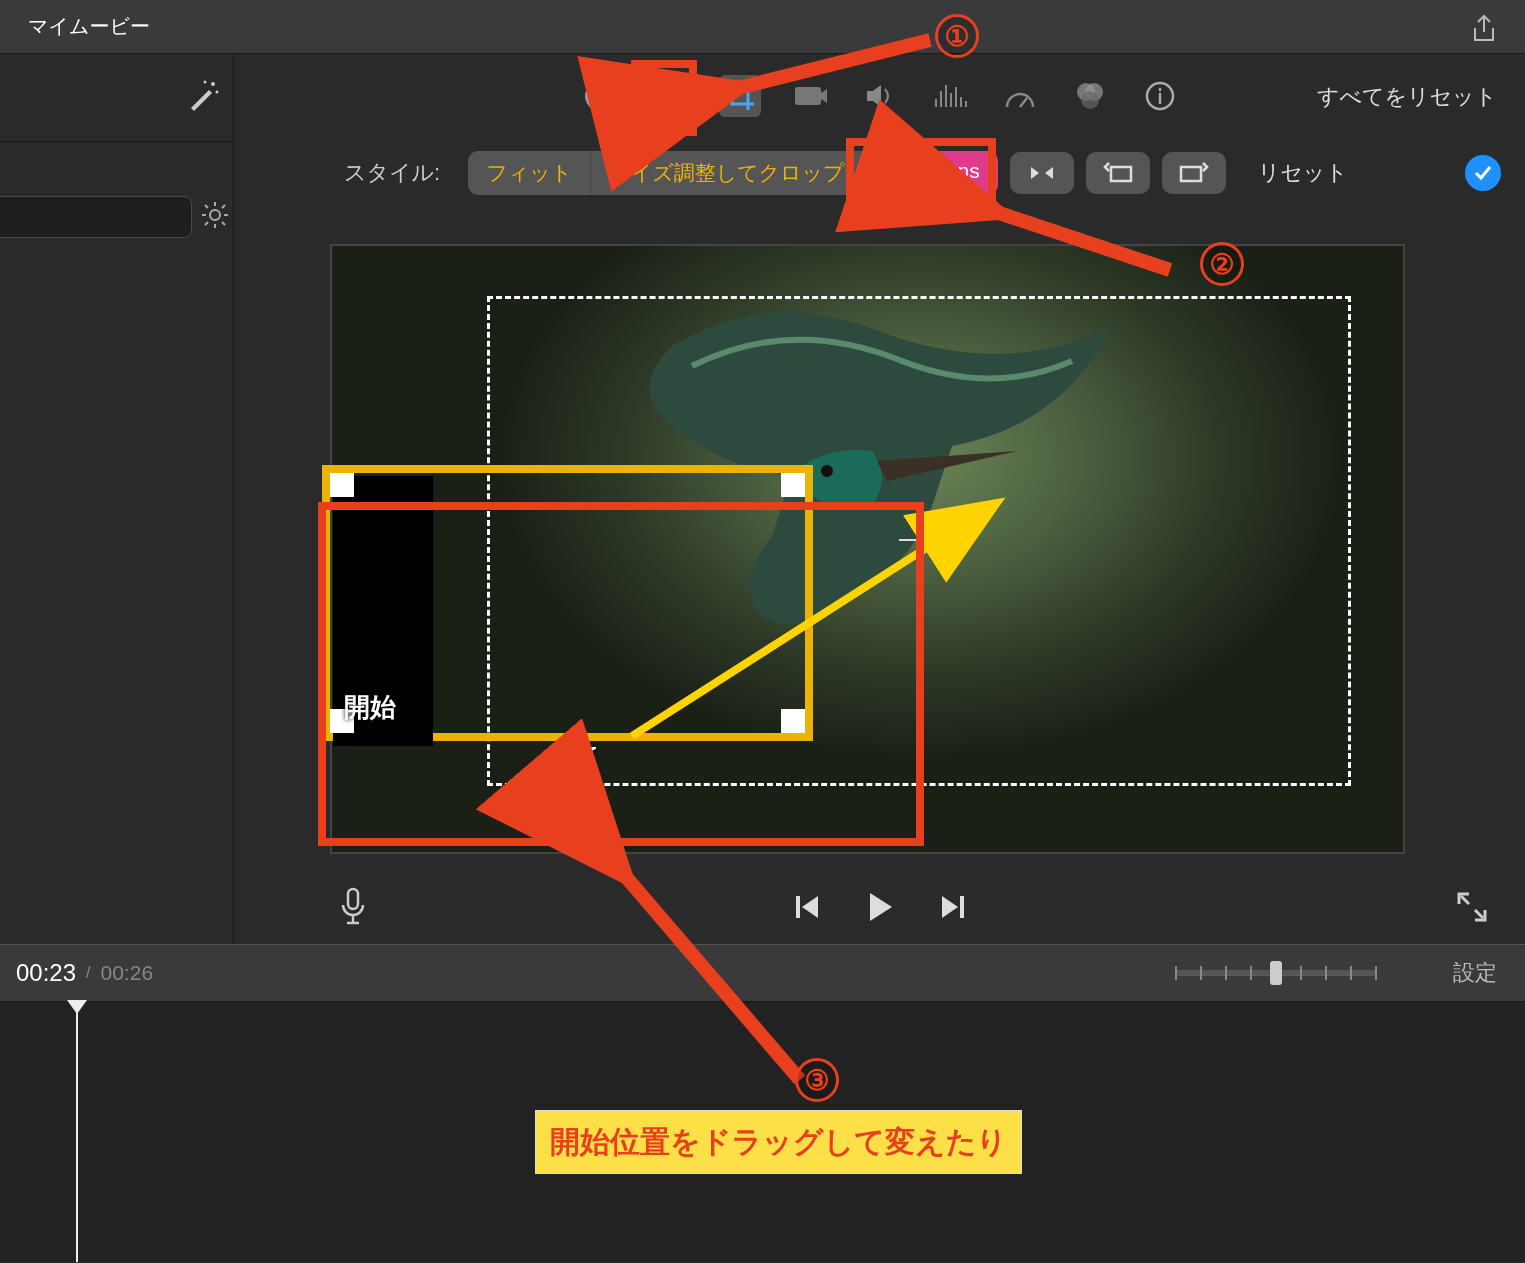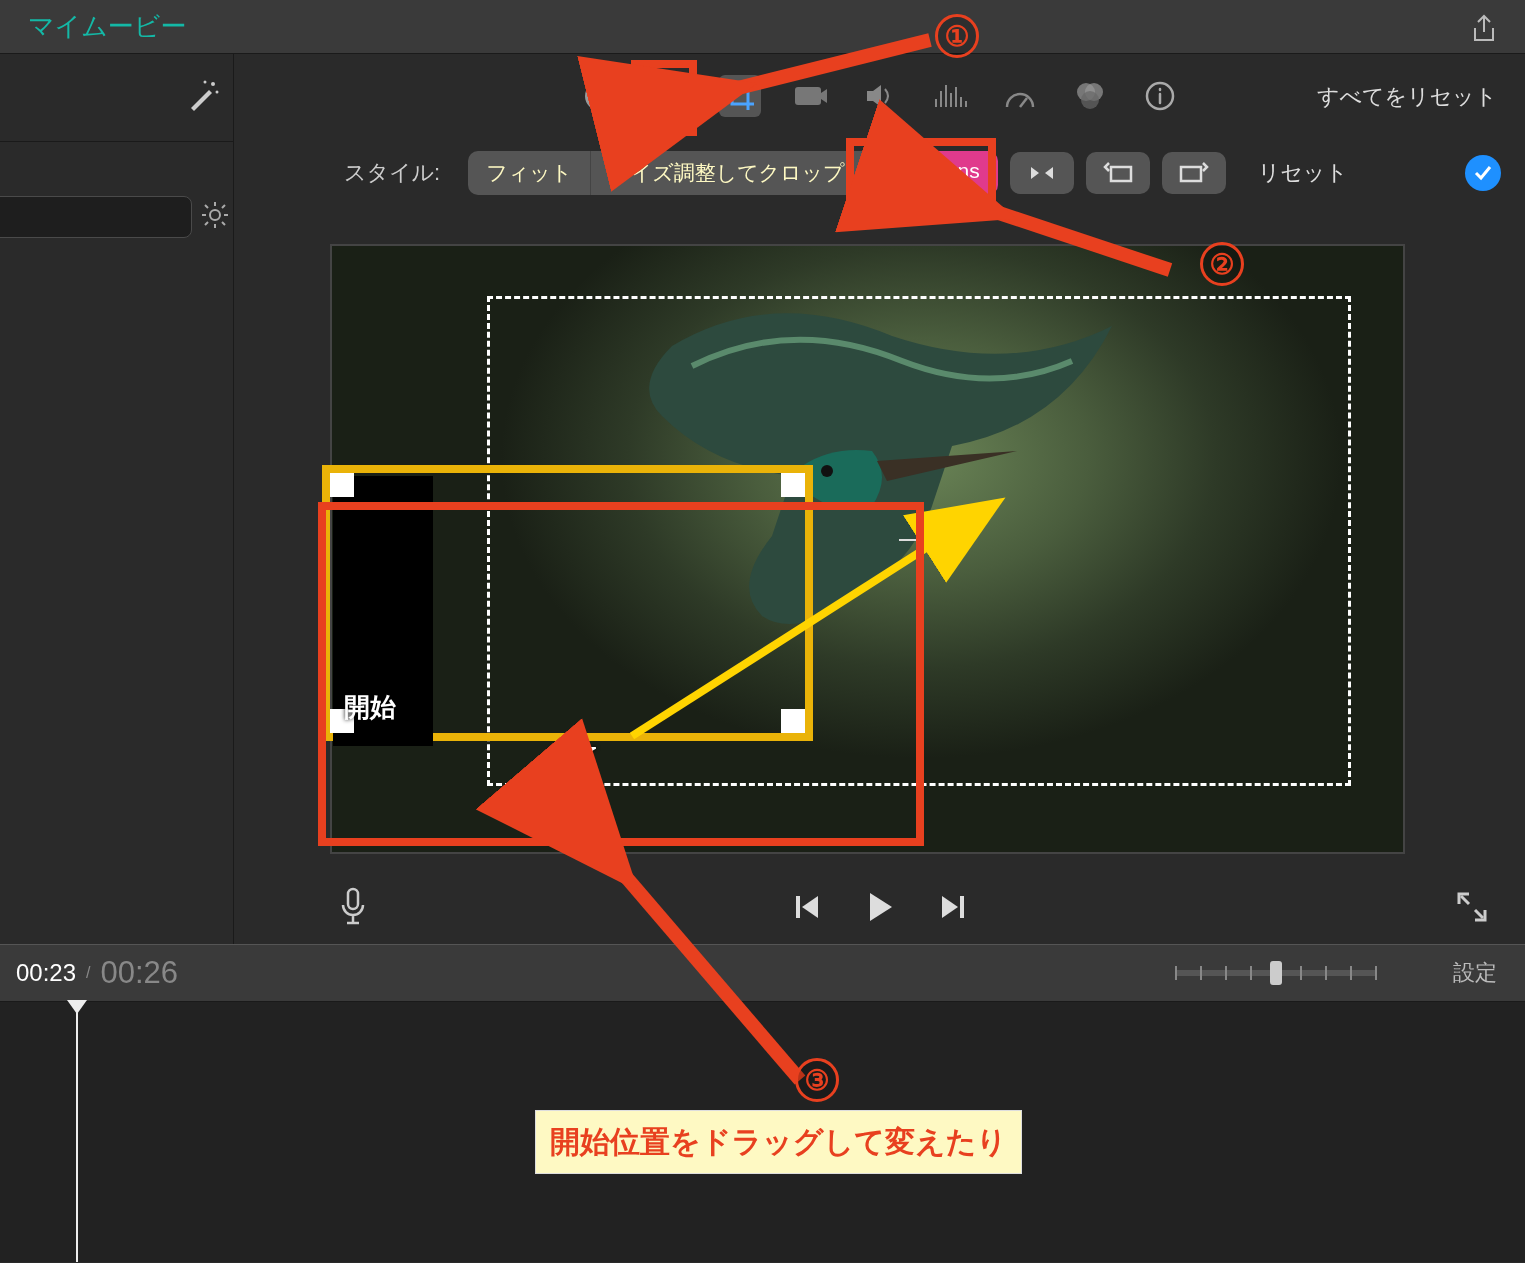"マイムービー" .titlebar .title { color: #14b8a6 -> #ffffff; font-size: 26px -> 20px }
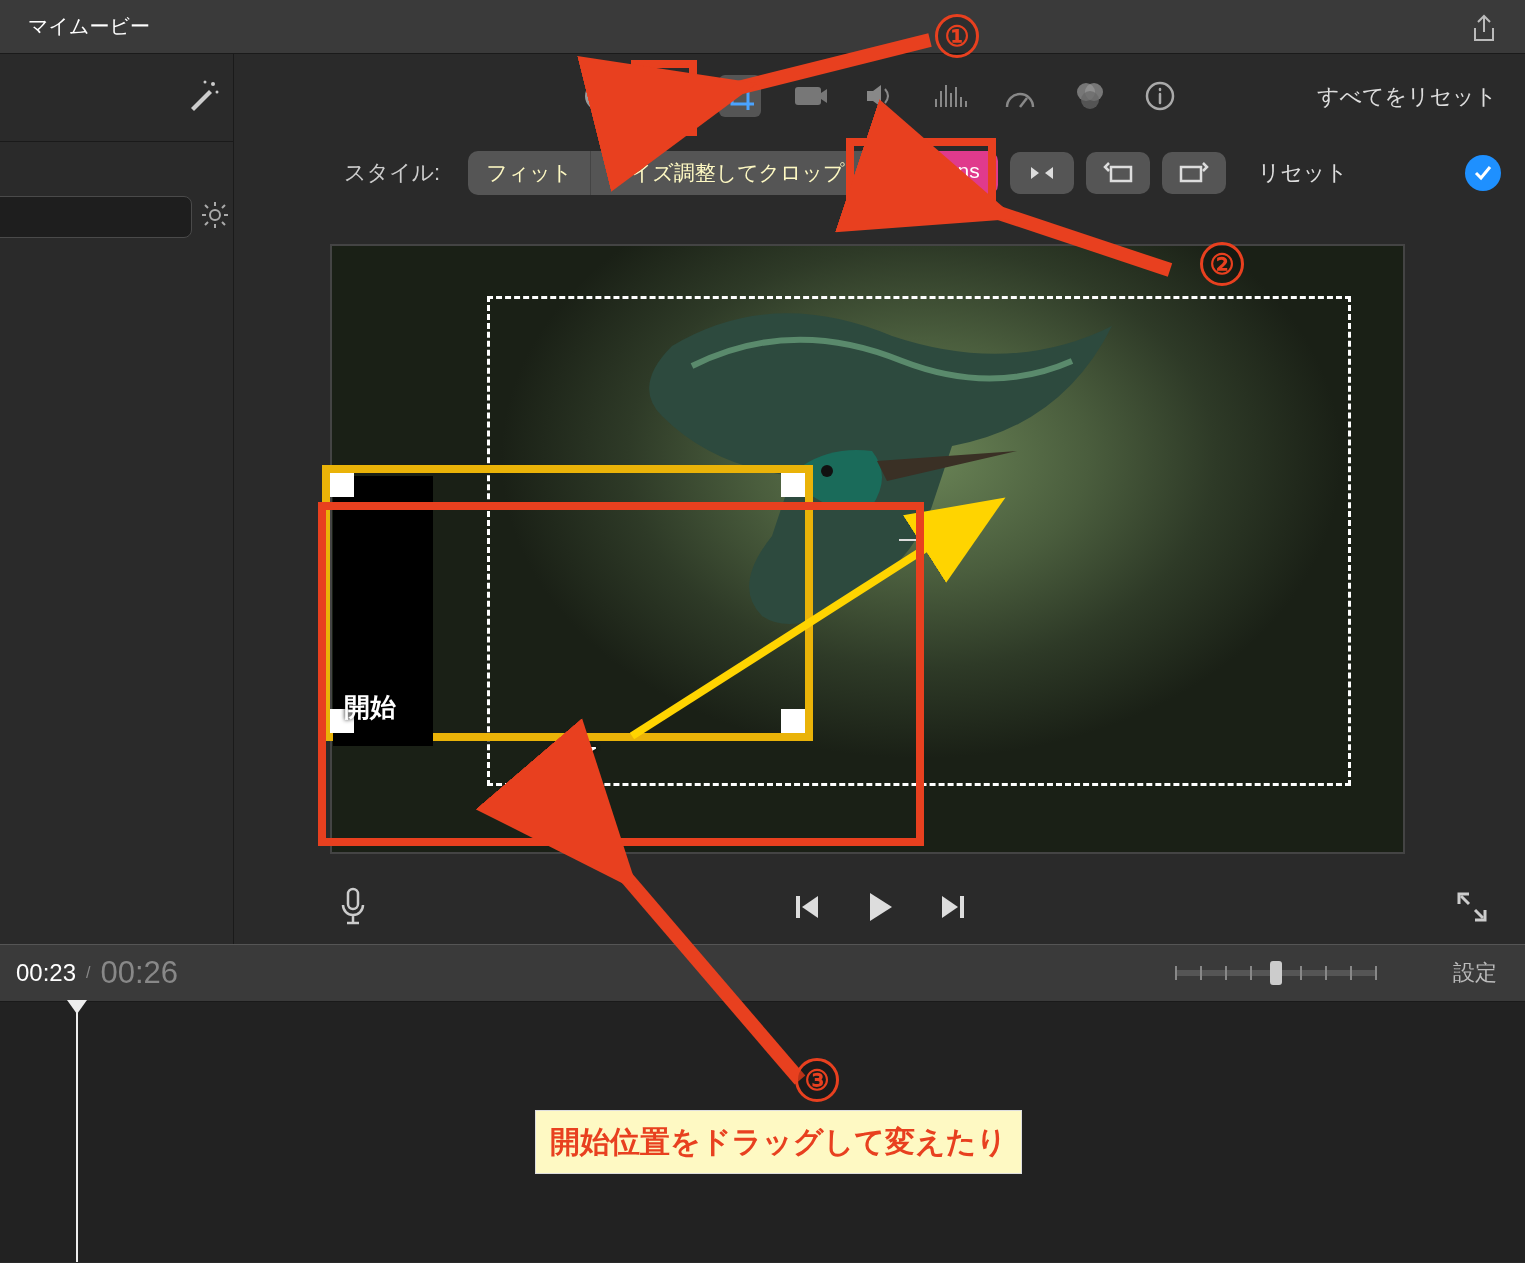"フィット" .seg-btn { color: #fef9c3 -> #eab308 }
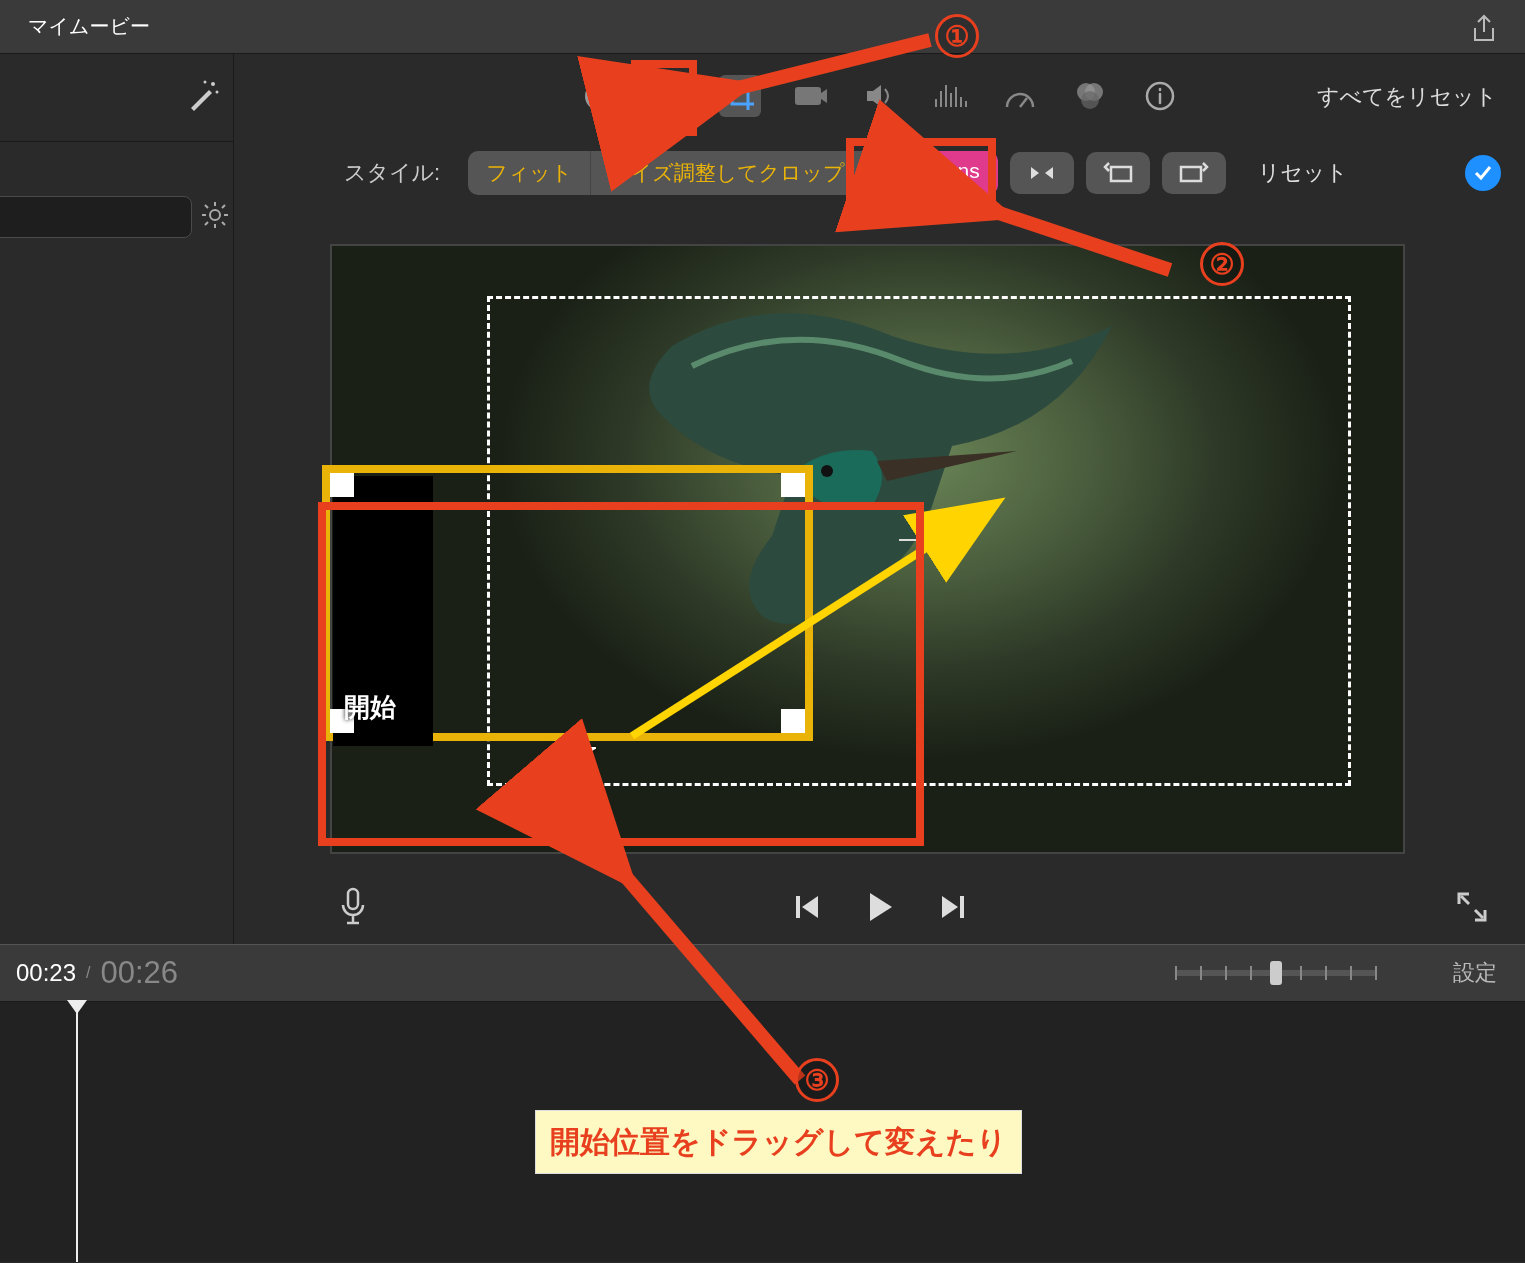"00:26" .time-dur { font-size: 31px -> 21px }
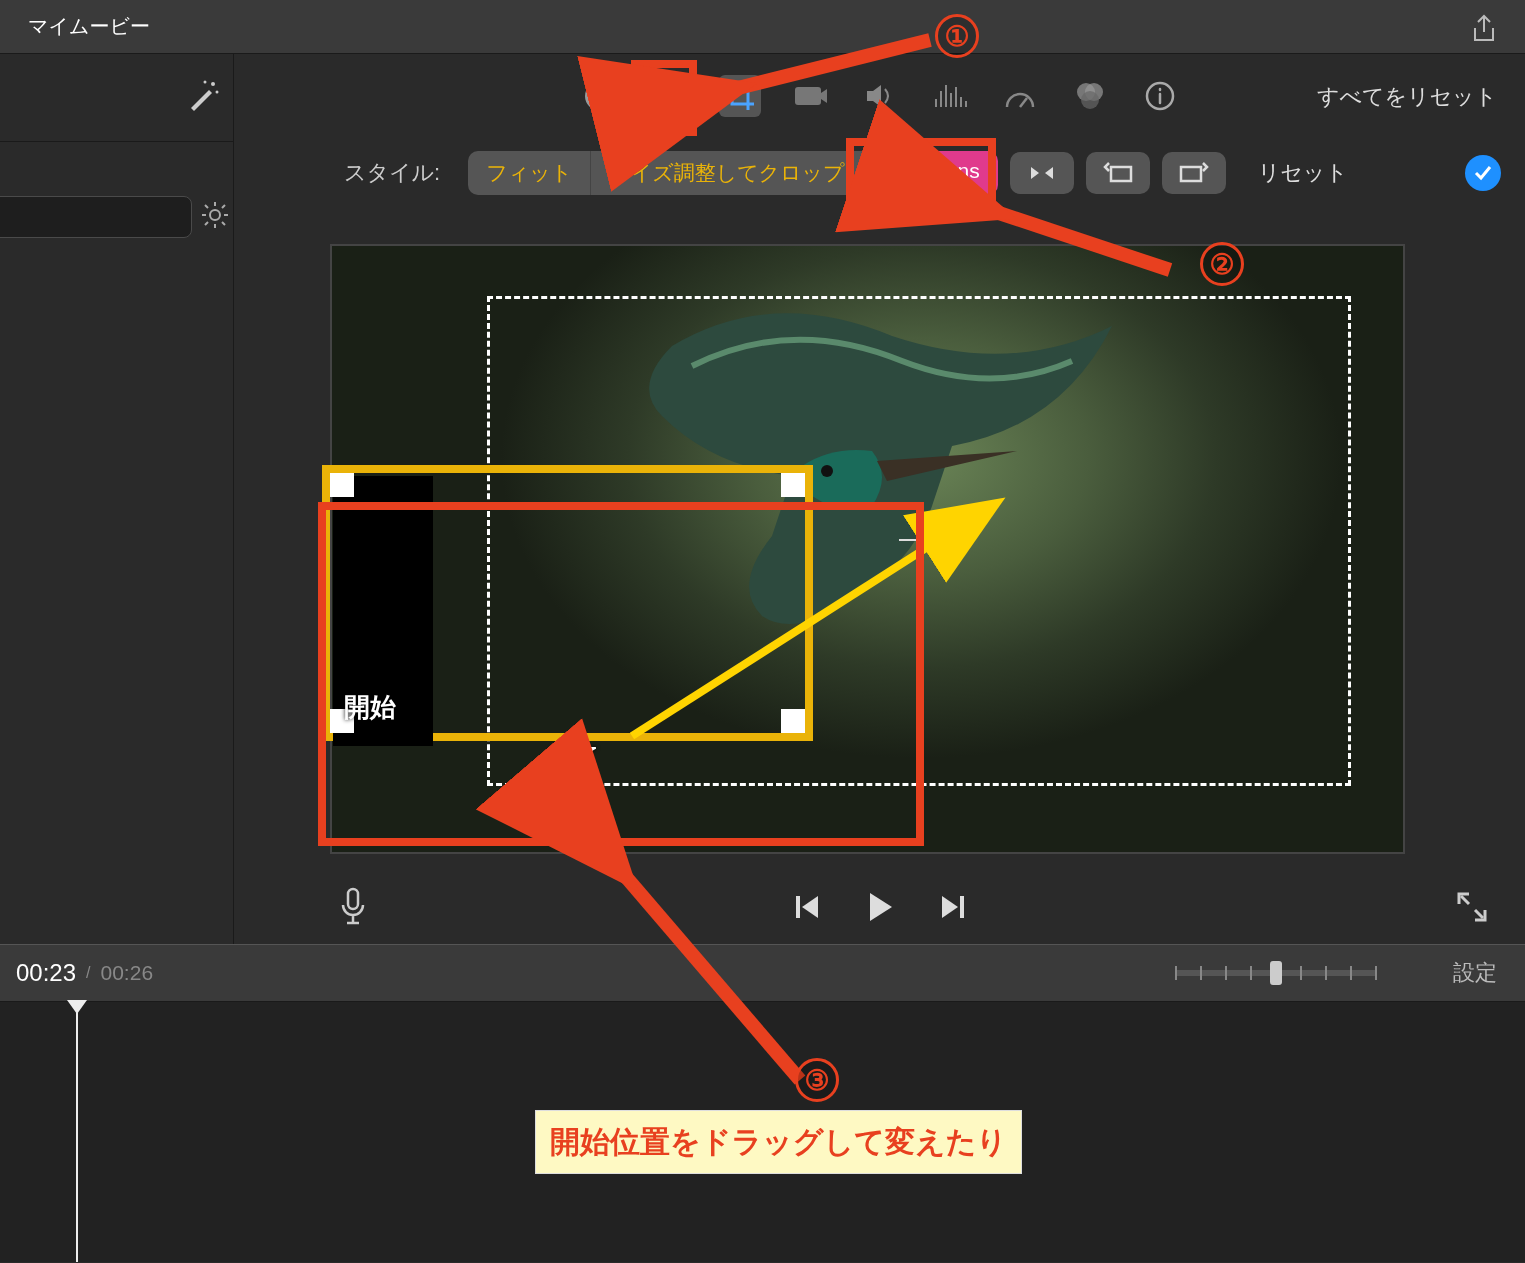"開始位置をドラッグして変えたり" .callout { background: #fef9c3 -> #fde047 }
